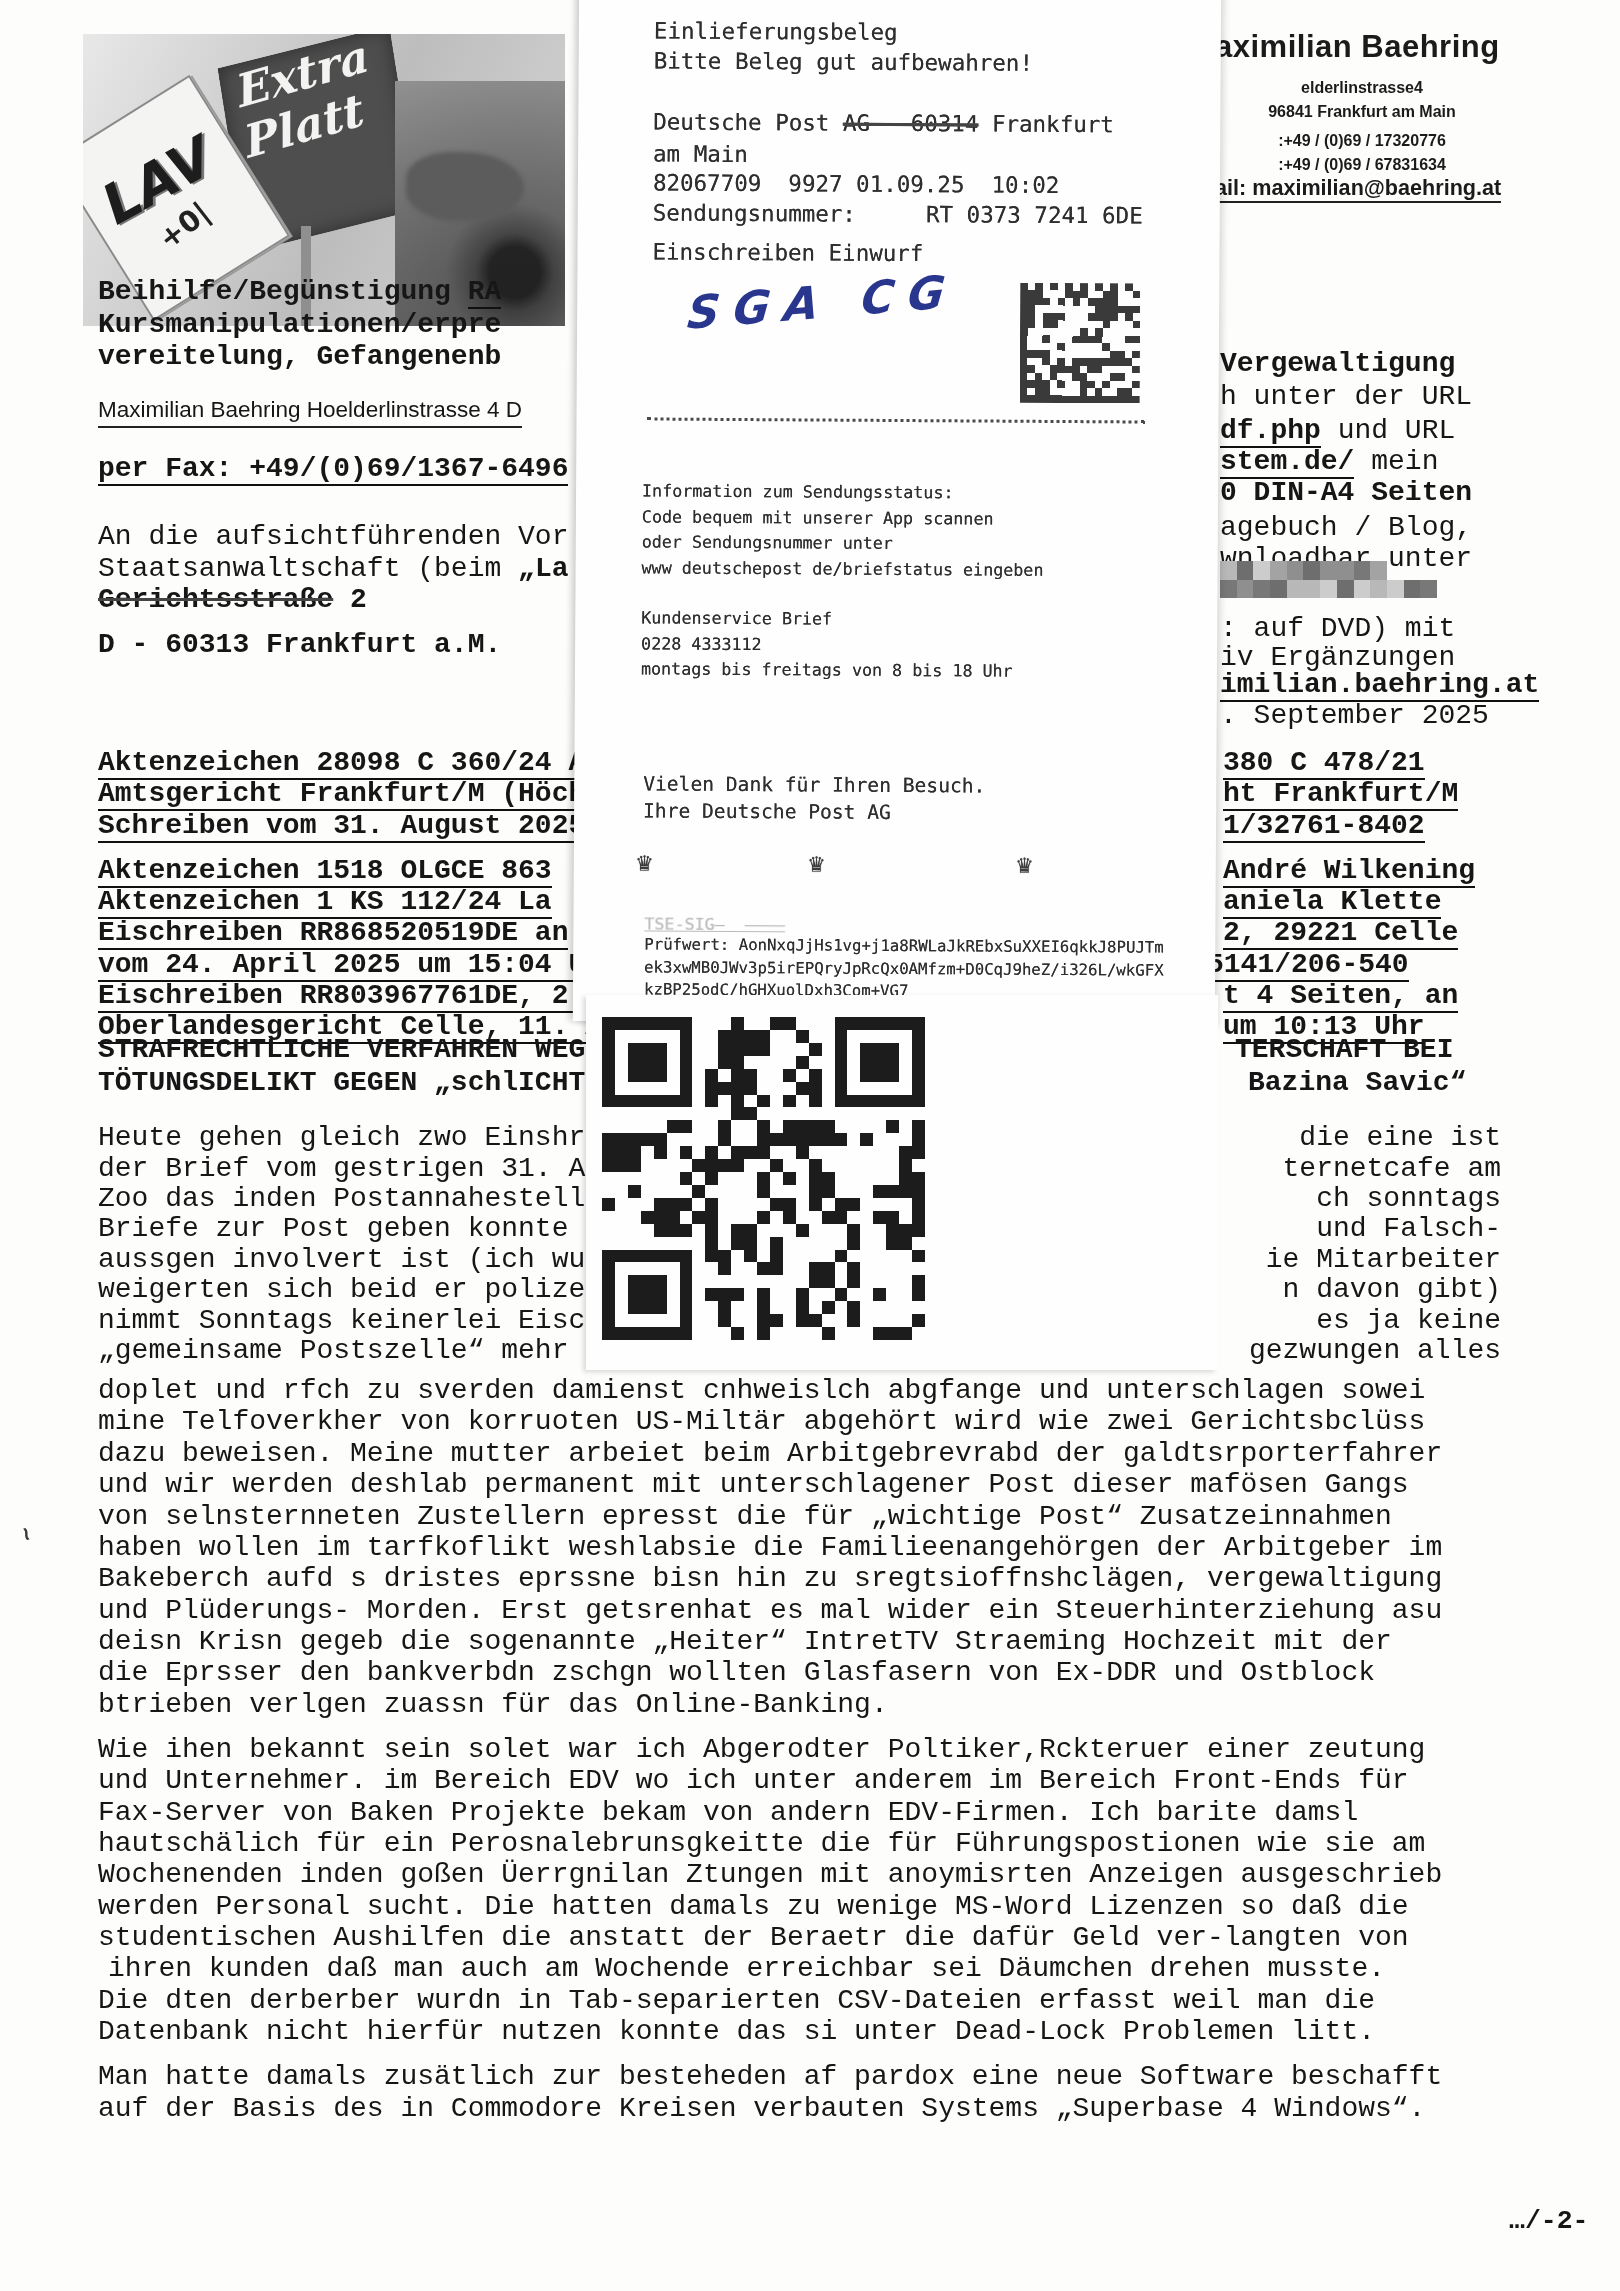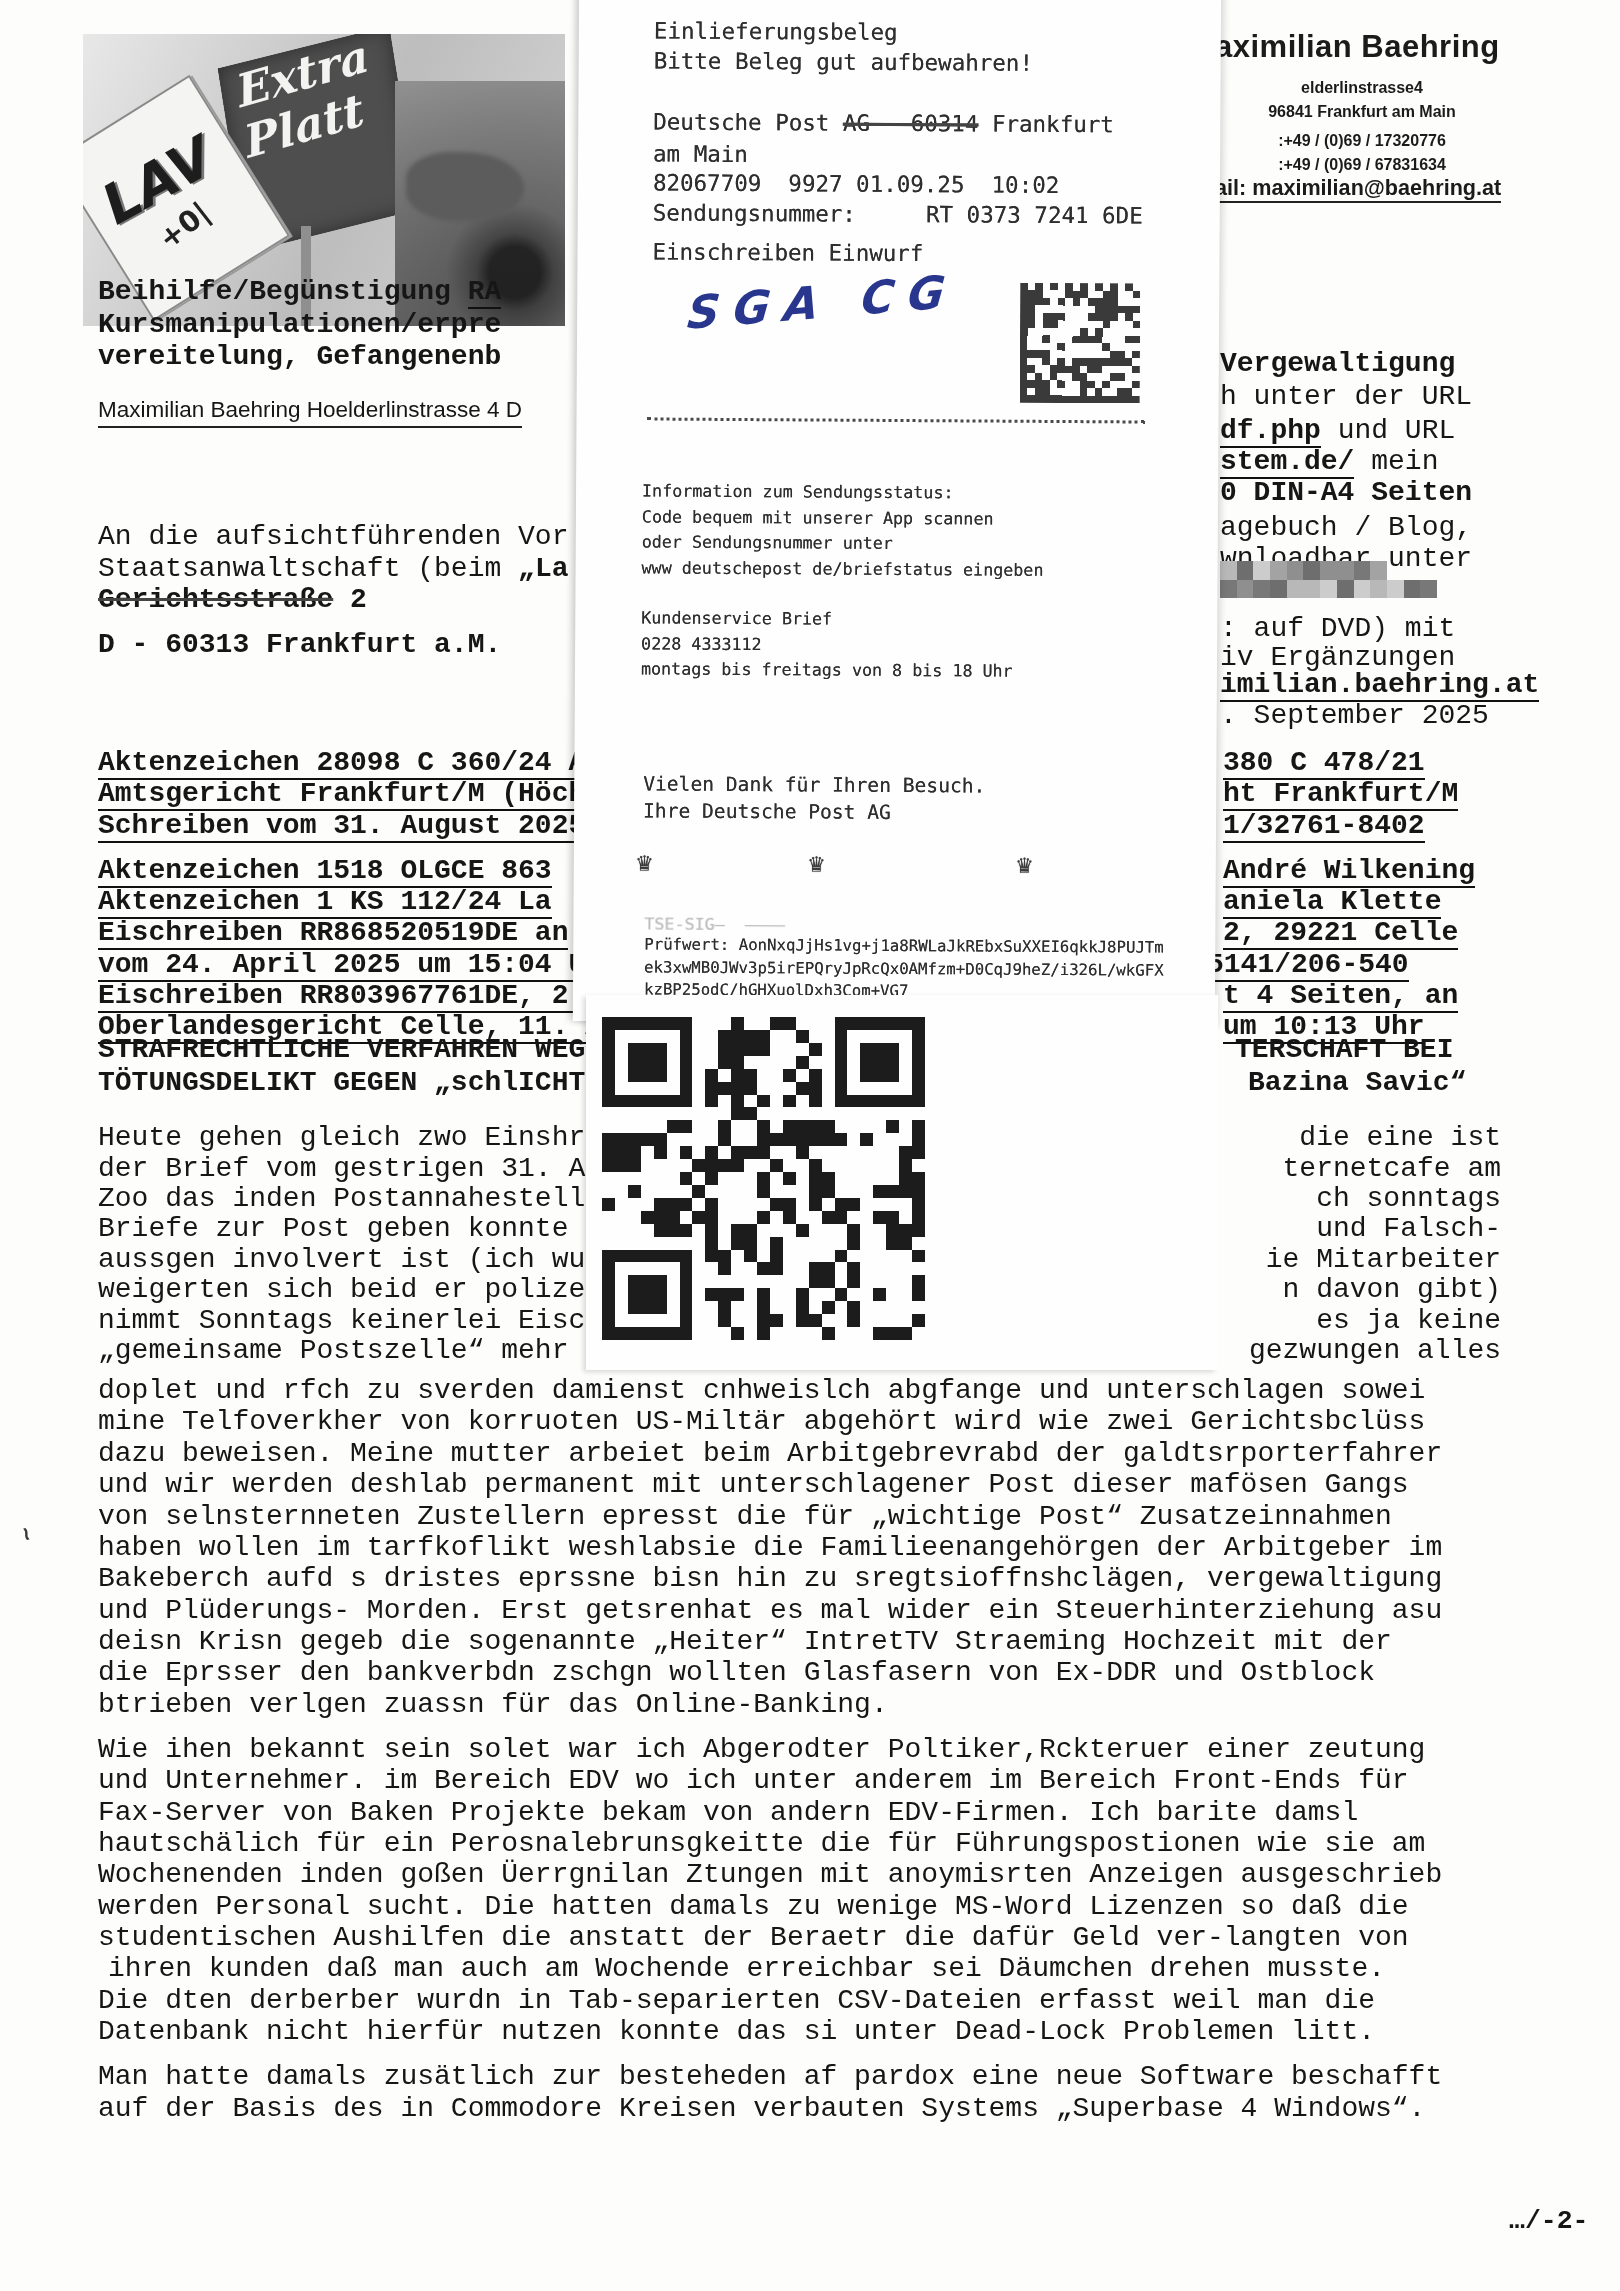"per Fax: +49/(0)69/1367-6496" div.tl { html: none -> <div>per Fax: +49/(0)69/1367-6496</div> }
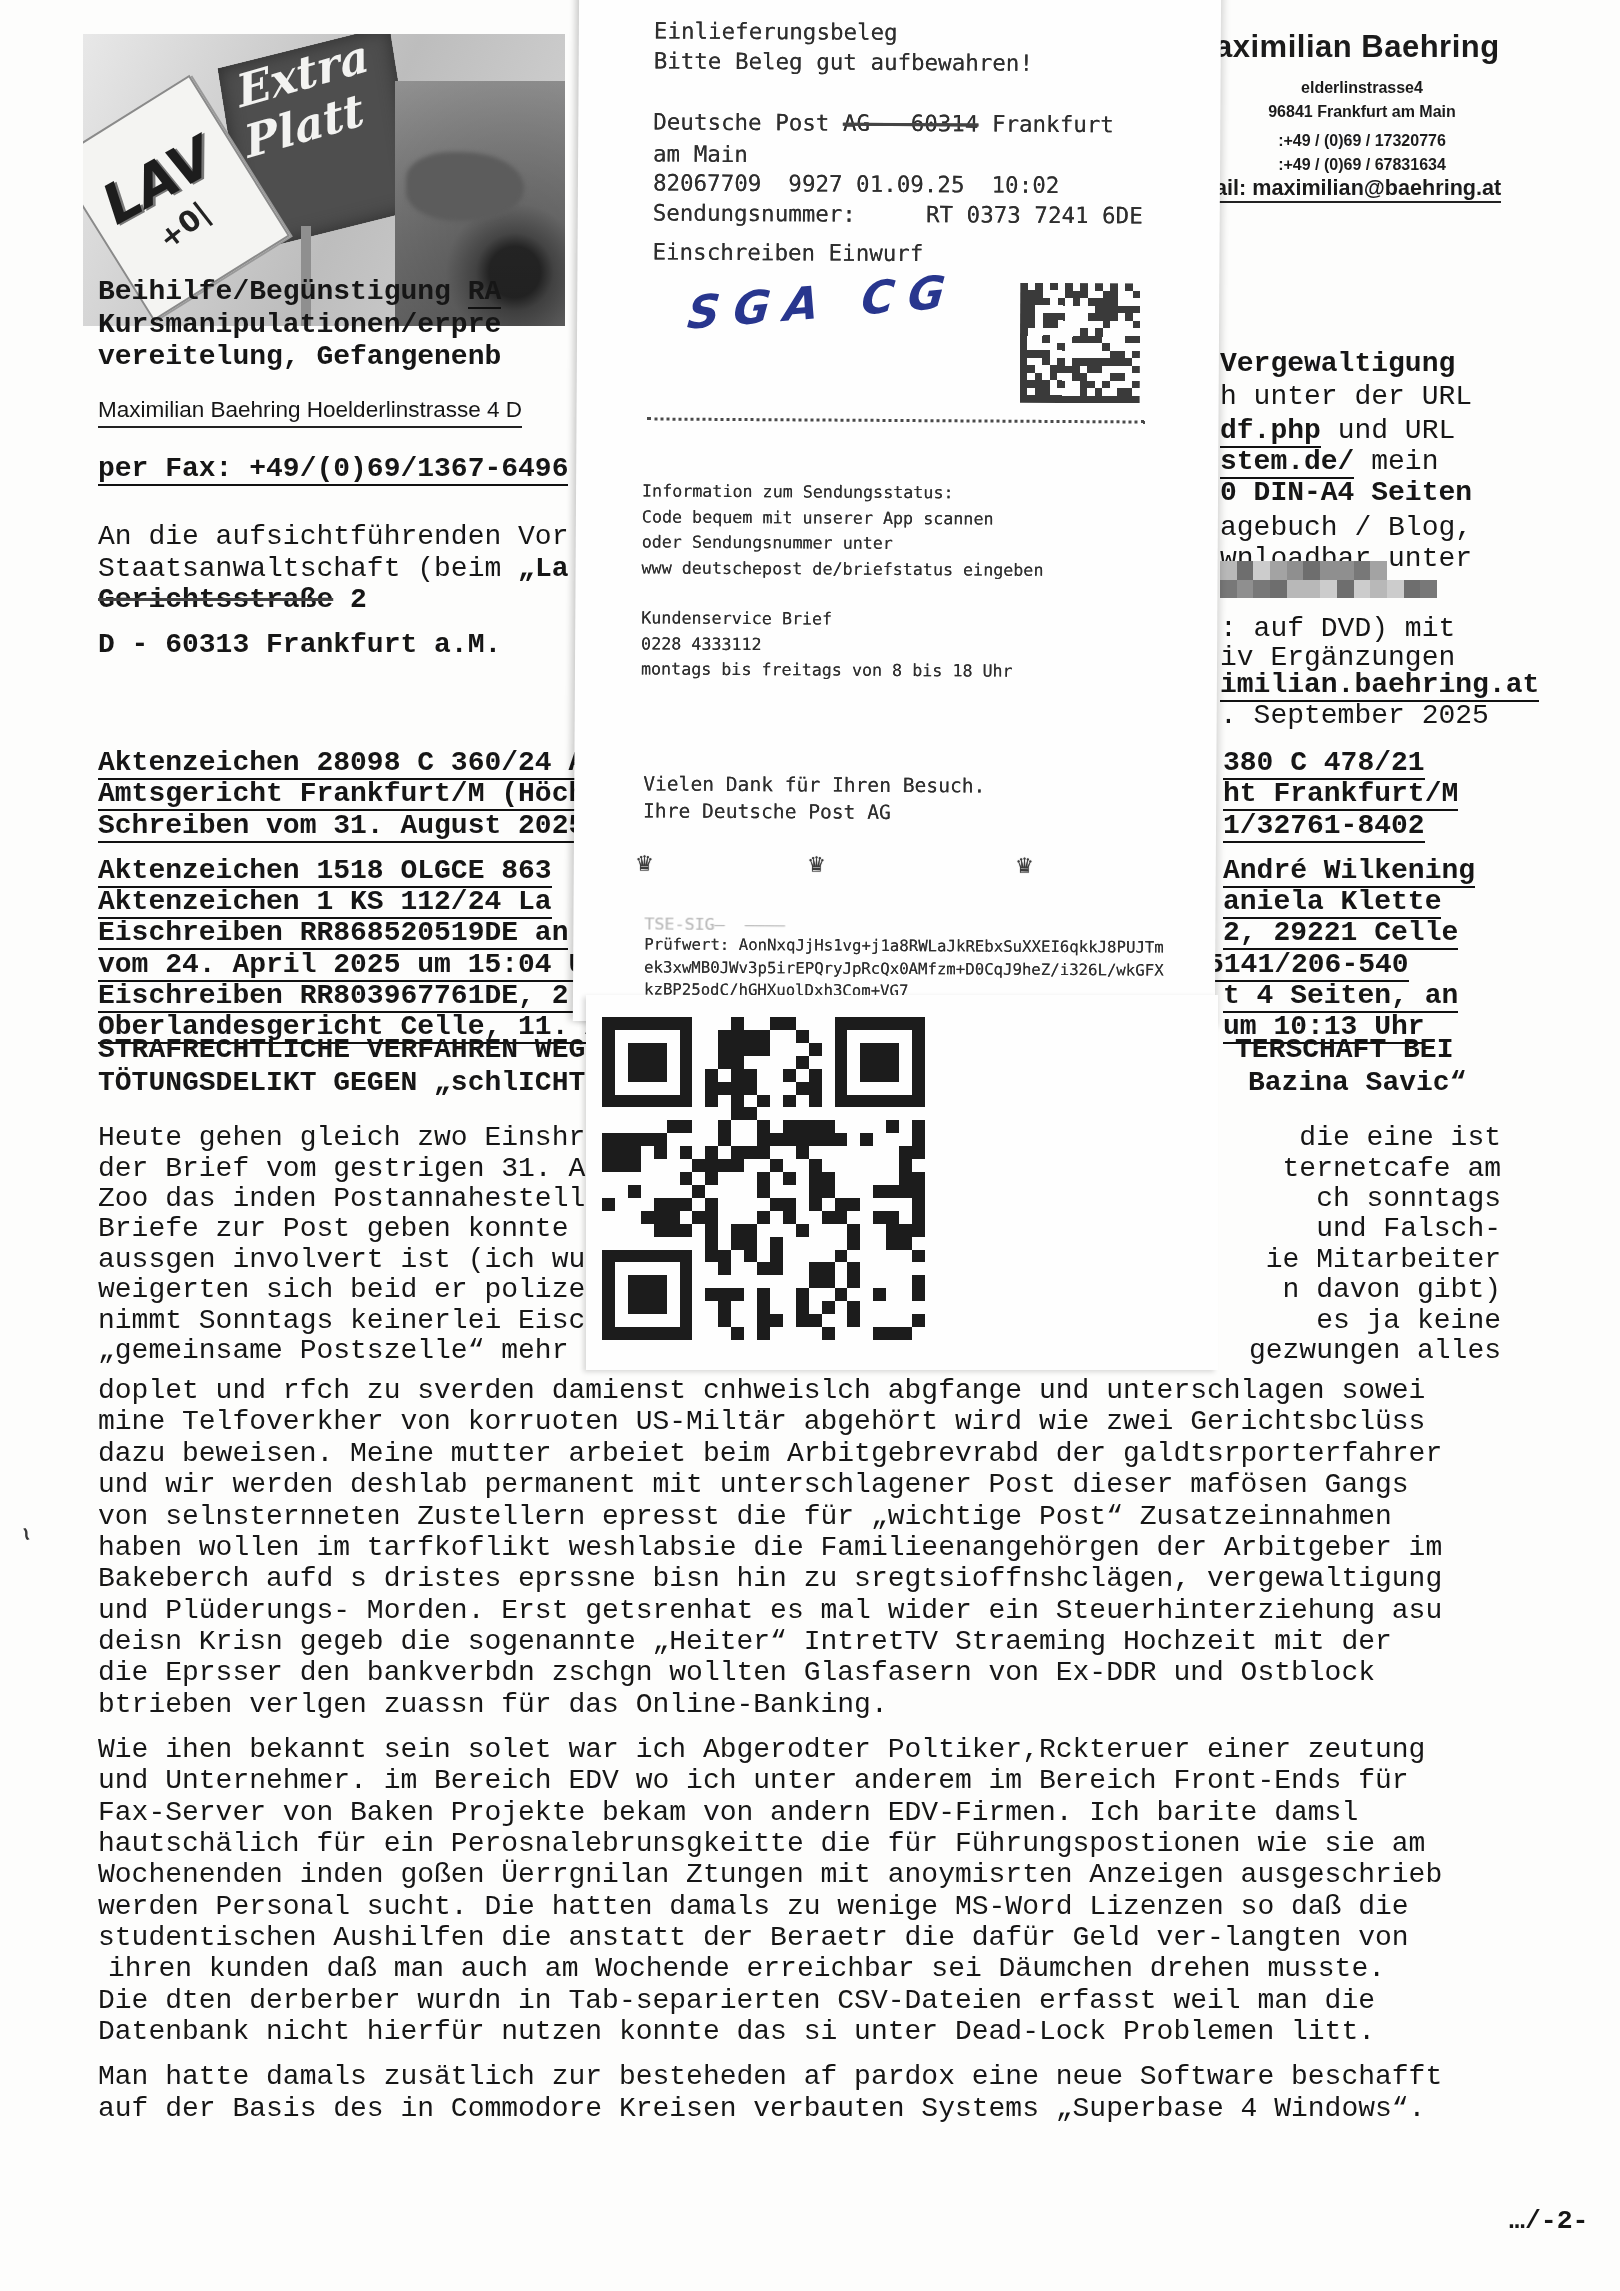"TSE-SIG— ————" #r-faded { text-decoration: none -> underline }
